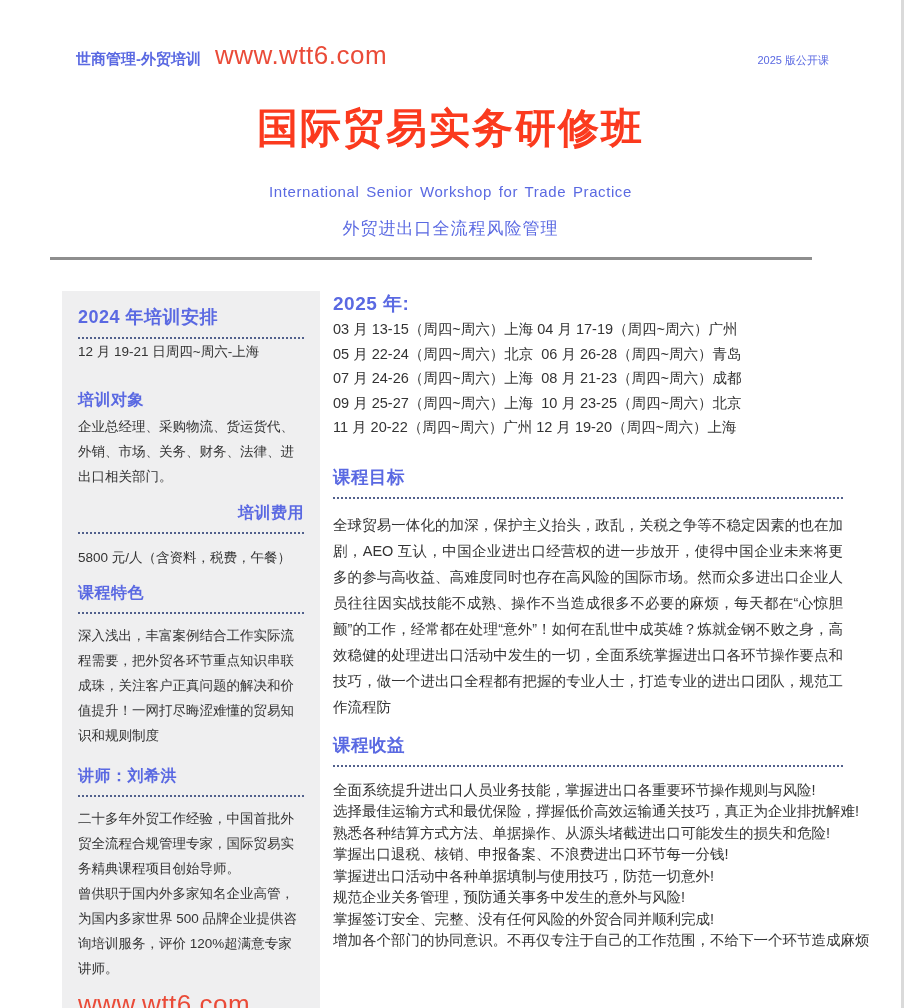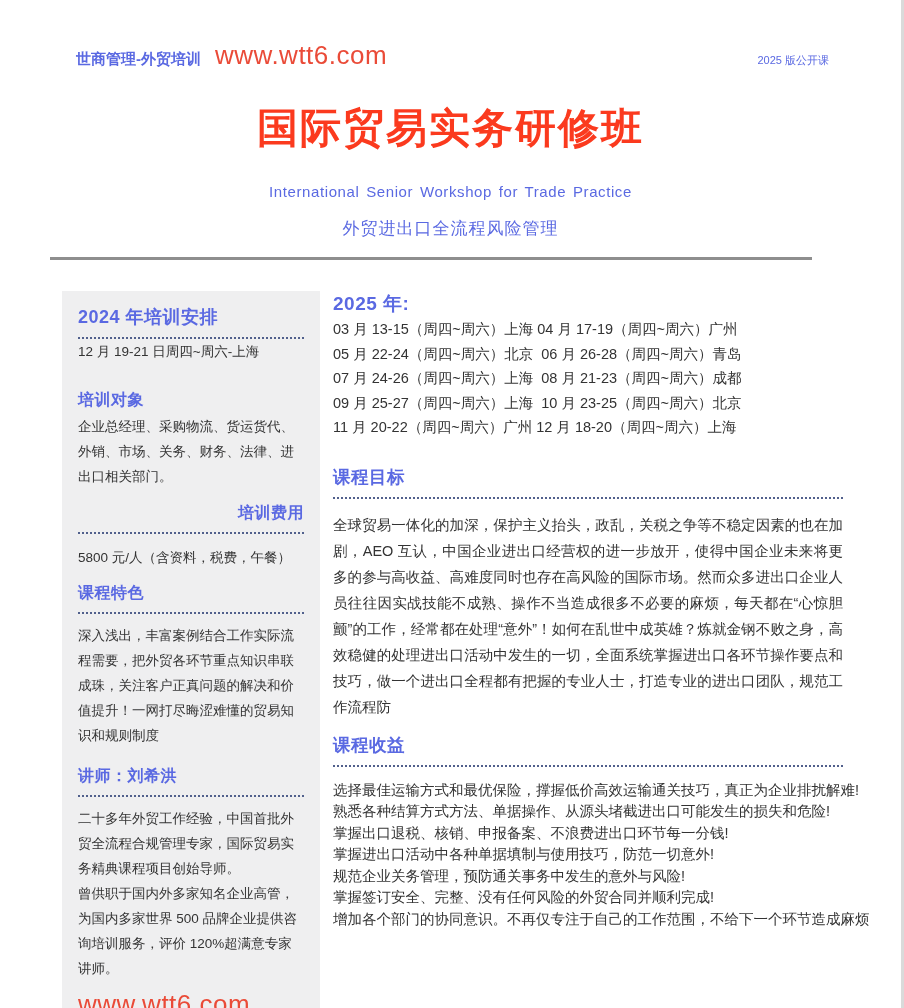"11 月 20-22（周四~周六）广州 12 月" div.schedule-row { text: 18-20 -> 19-20 }
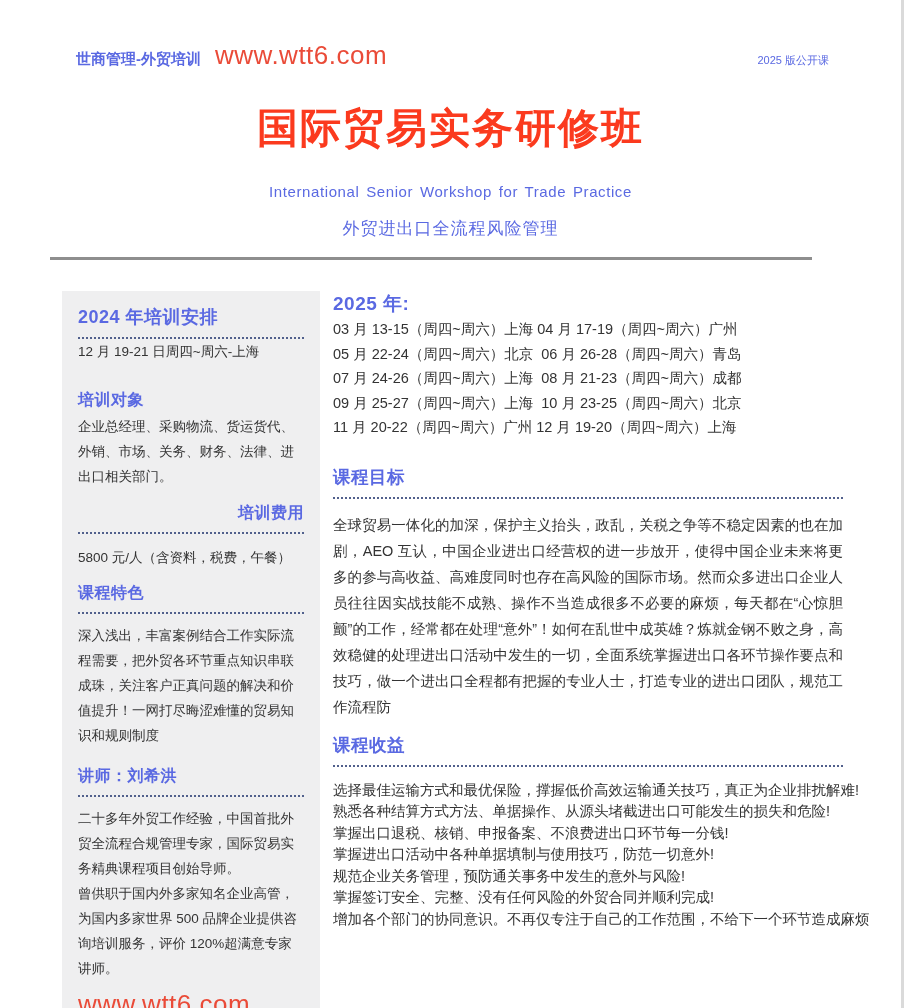"全面系统提升进出口人员业务技能，掌握进出口各重要环节操作规则与风险!" div.ben-item { html: none -> <div>全面系统提升进出口人员业务技能，掌握进出口各重要环节操作规则与风险!</div> }
